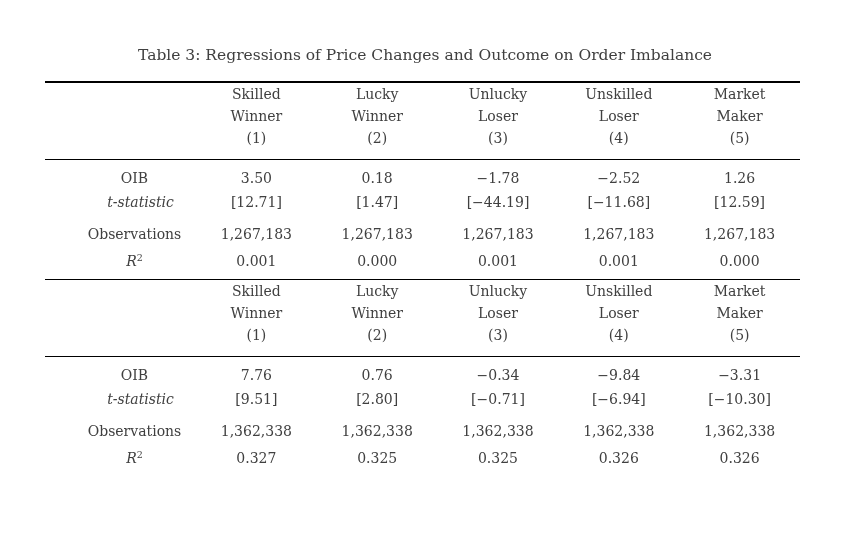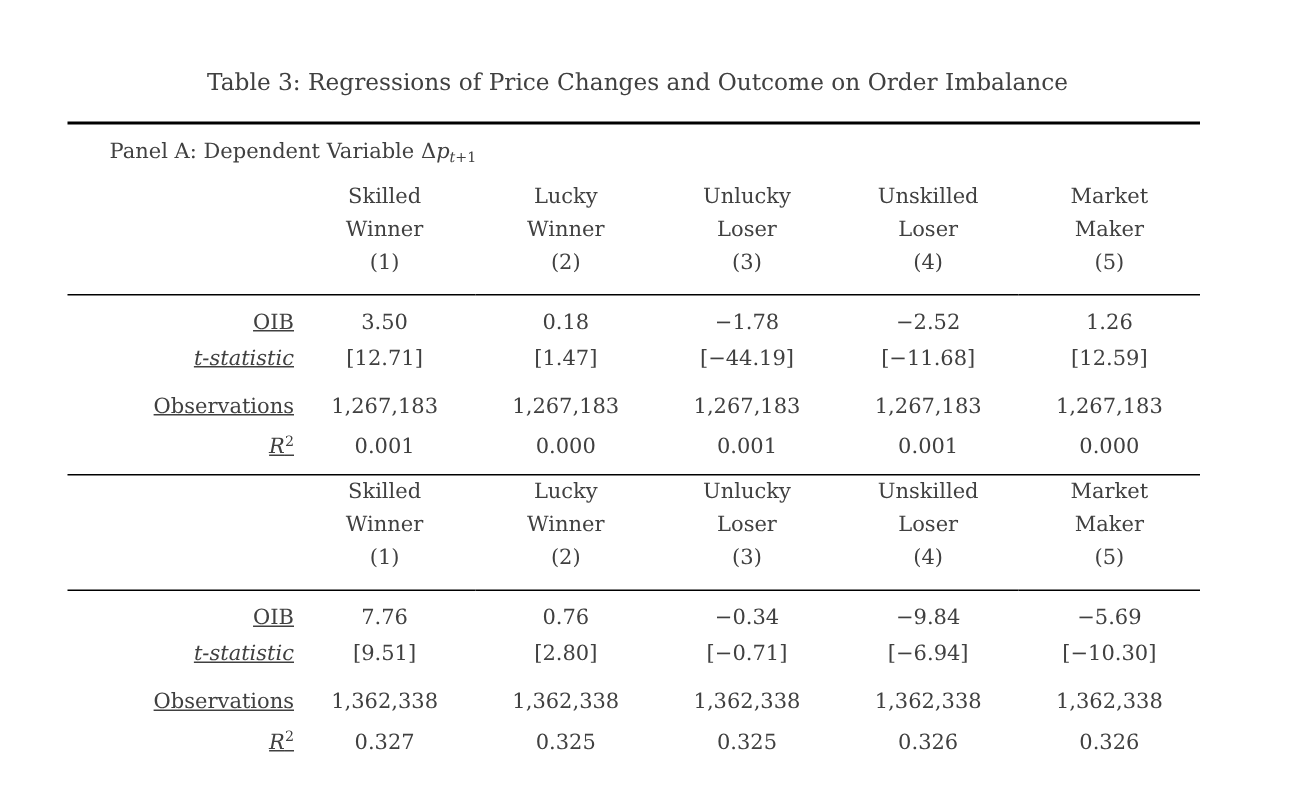"Panel A: Dependent Variable Δpt+1" div.caption { html: <div><span>Panel A: Dependent Variable </span><span>Δ</span><span>p</span><sub><span>t</span><span>+1</span></sub></div> -> none }
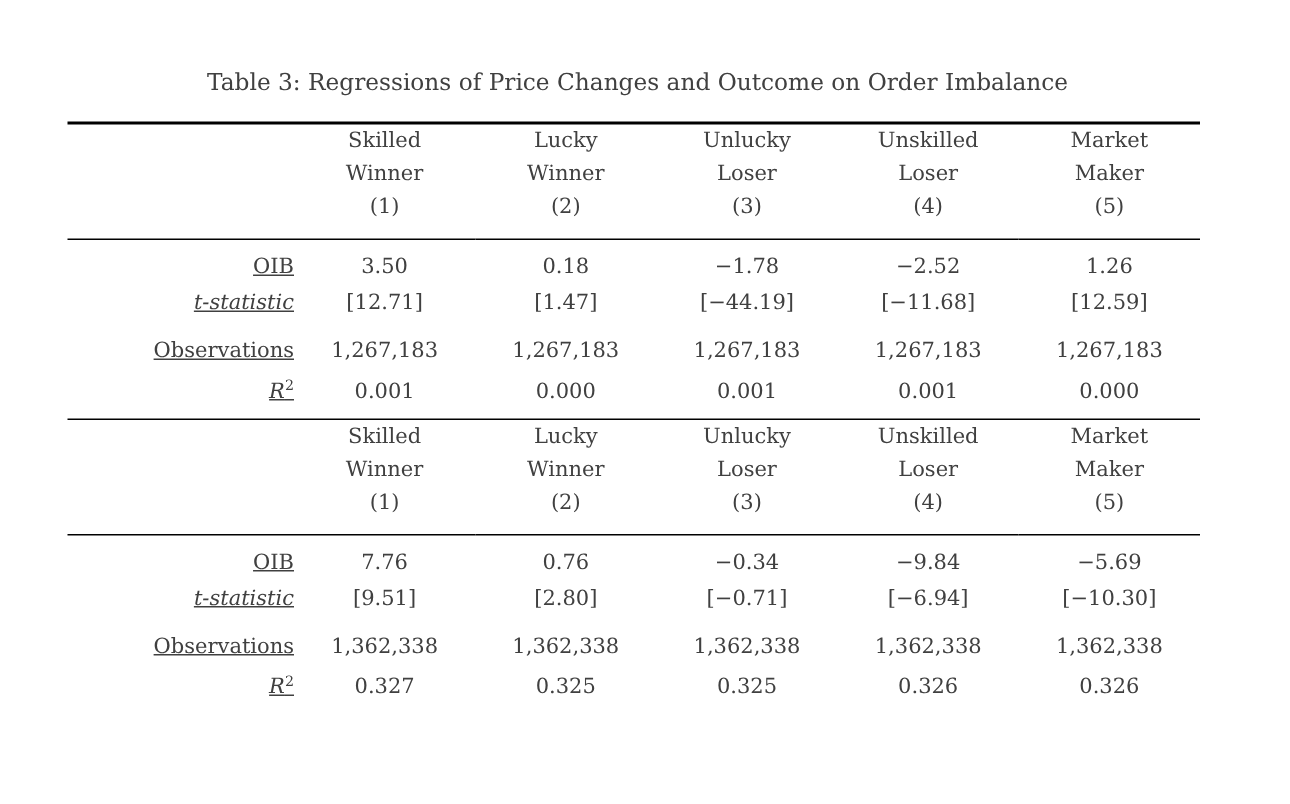"OIB" td.lbl { text-align: right -> center; text-decoration: underline -> none }
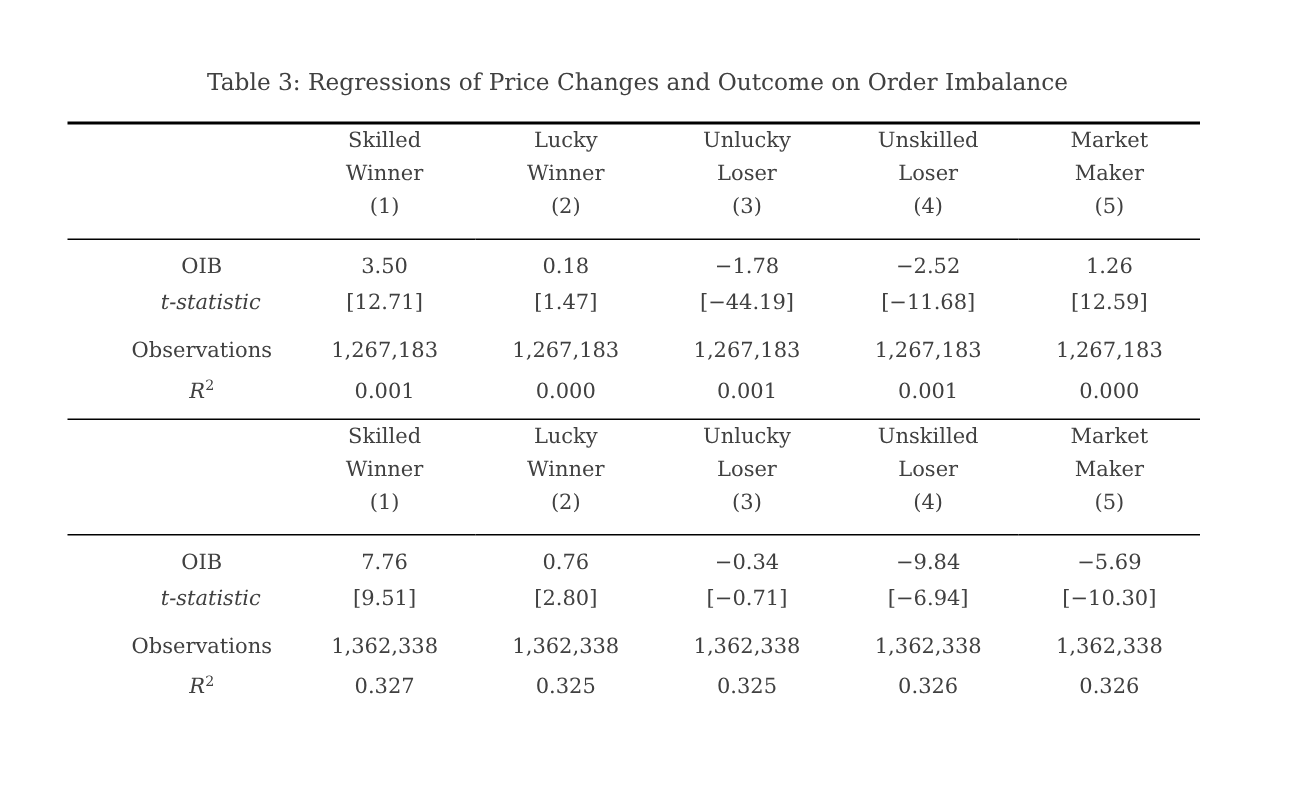"−5.69" td { text: 5.69 -> 3.31 }
